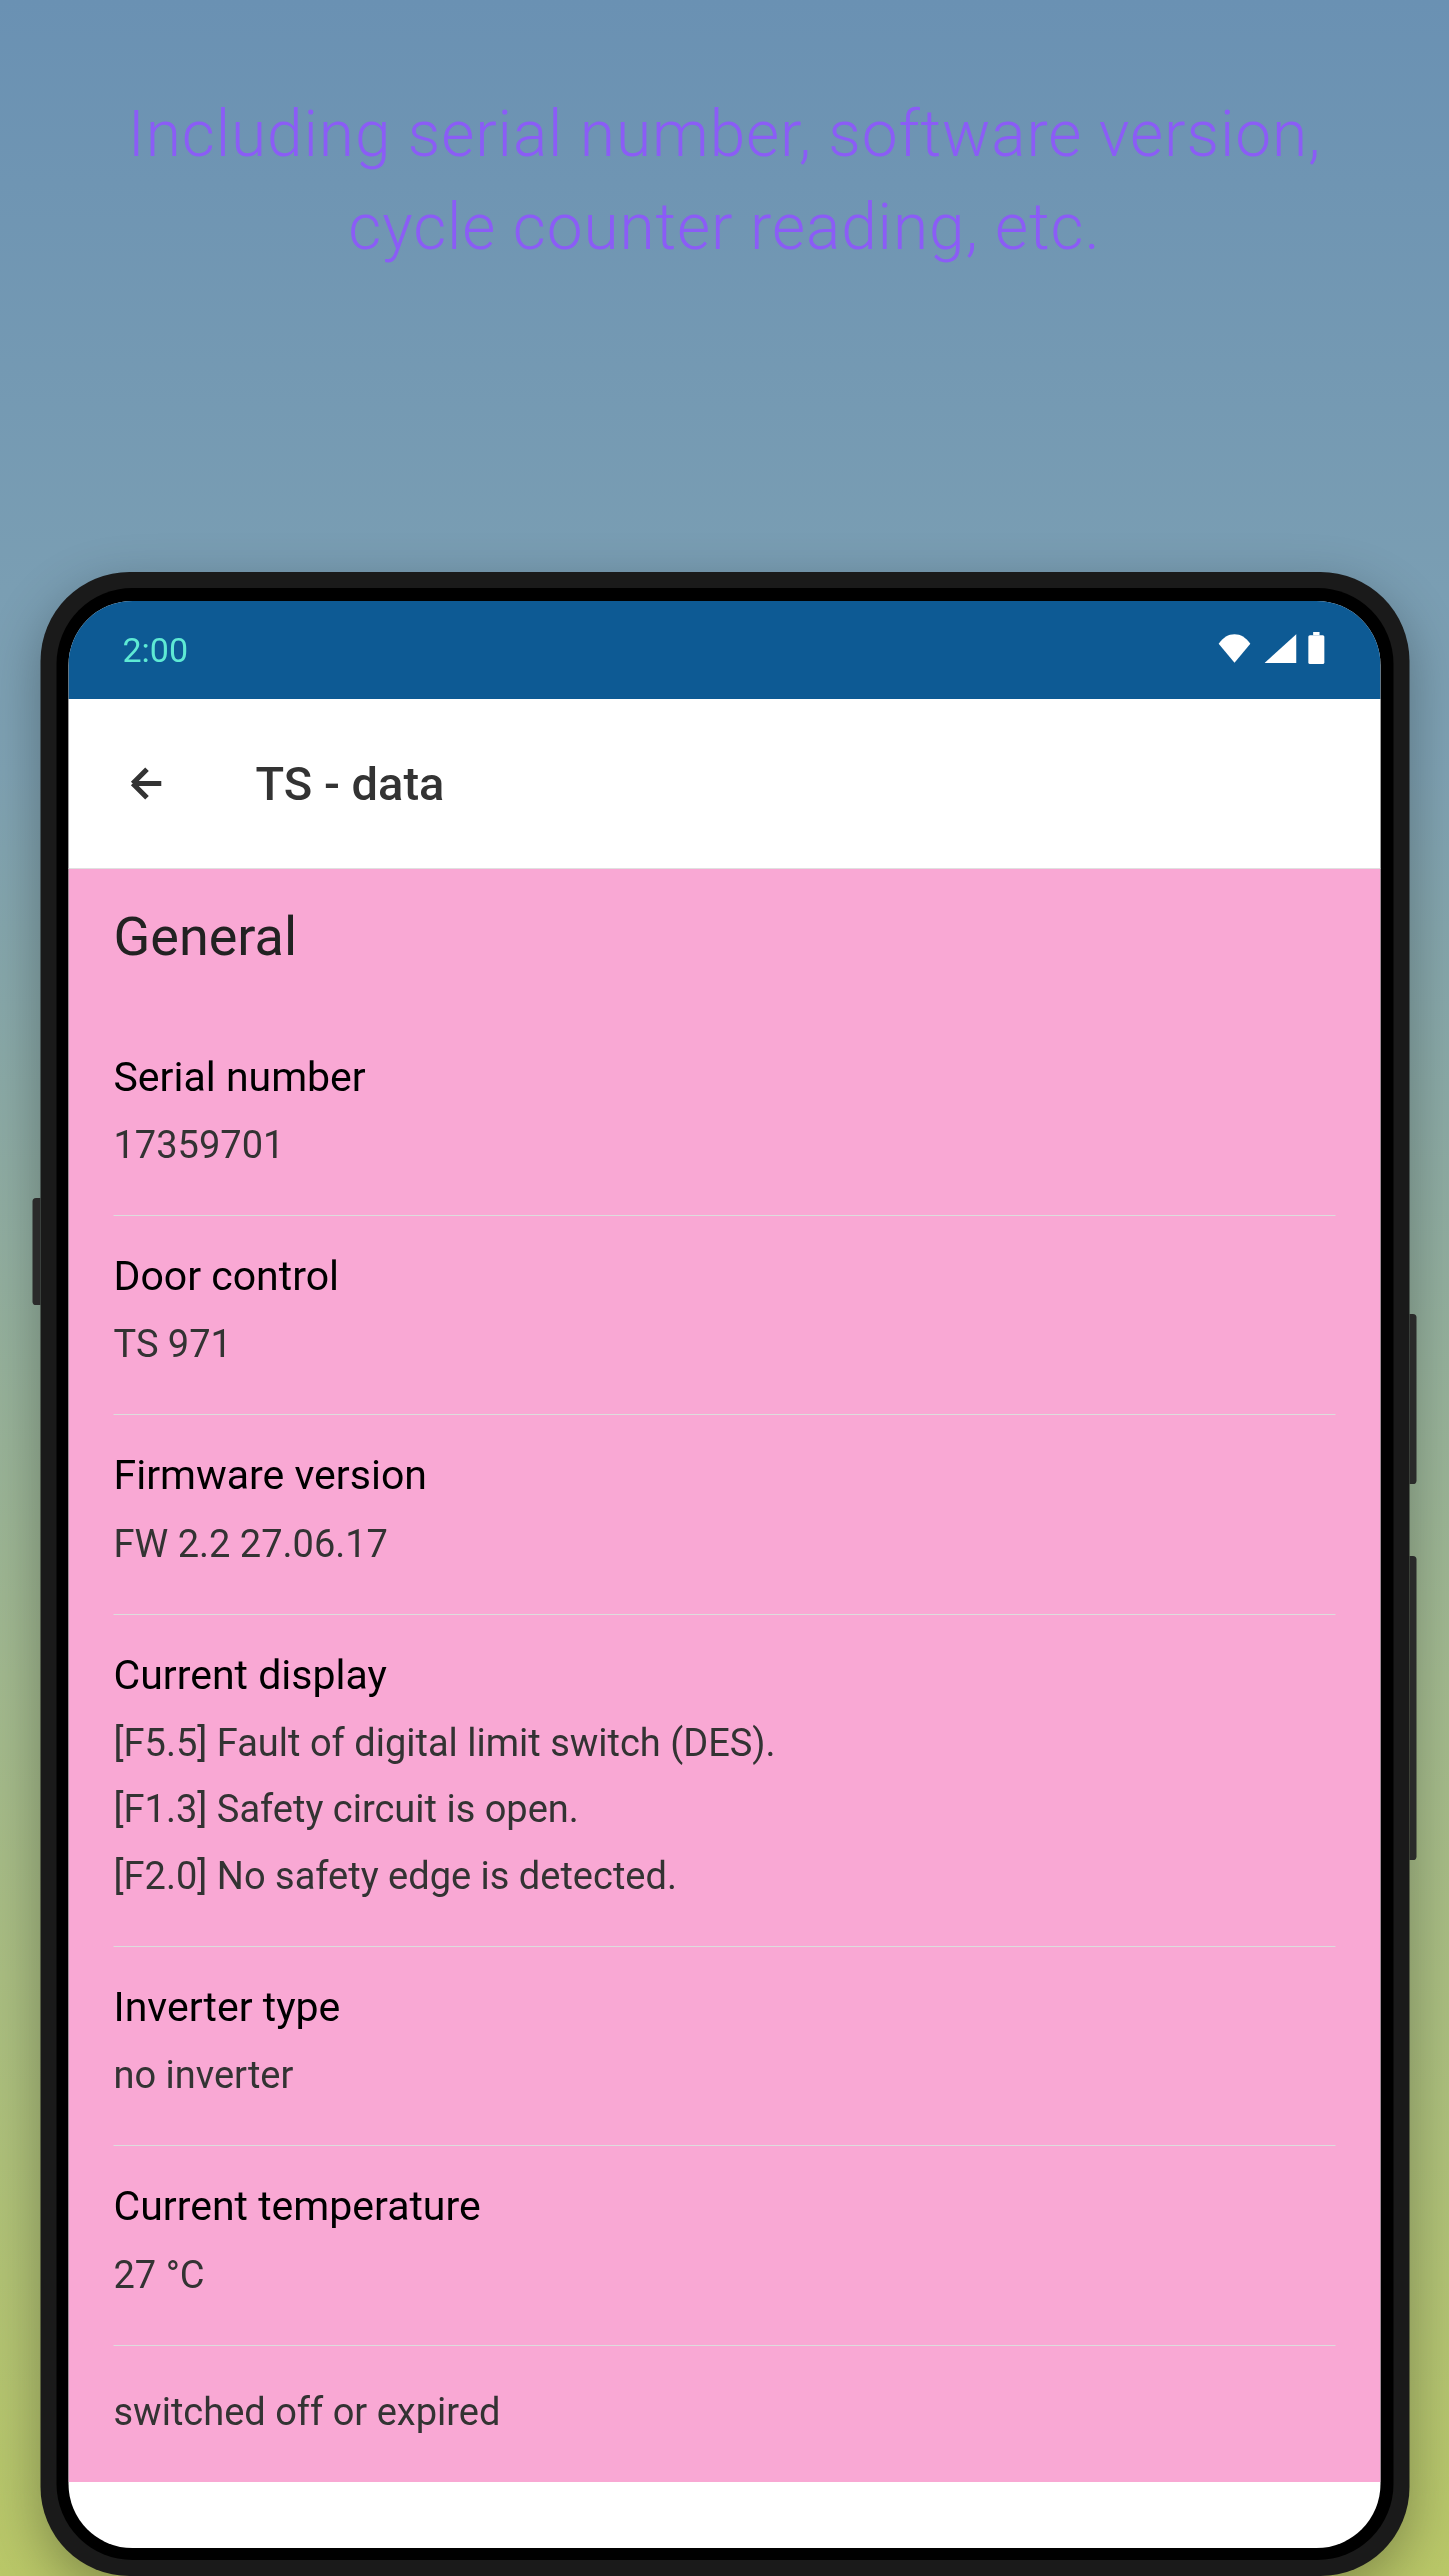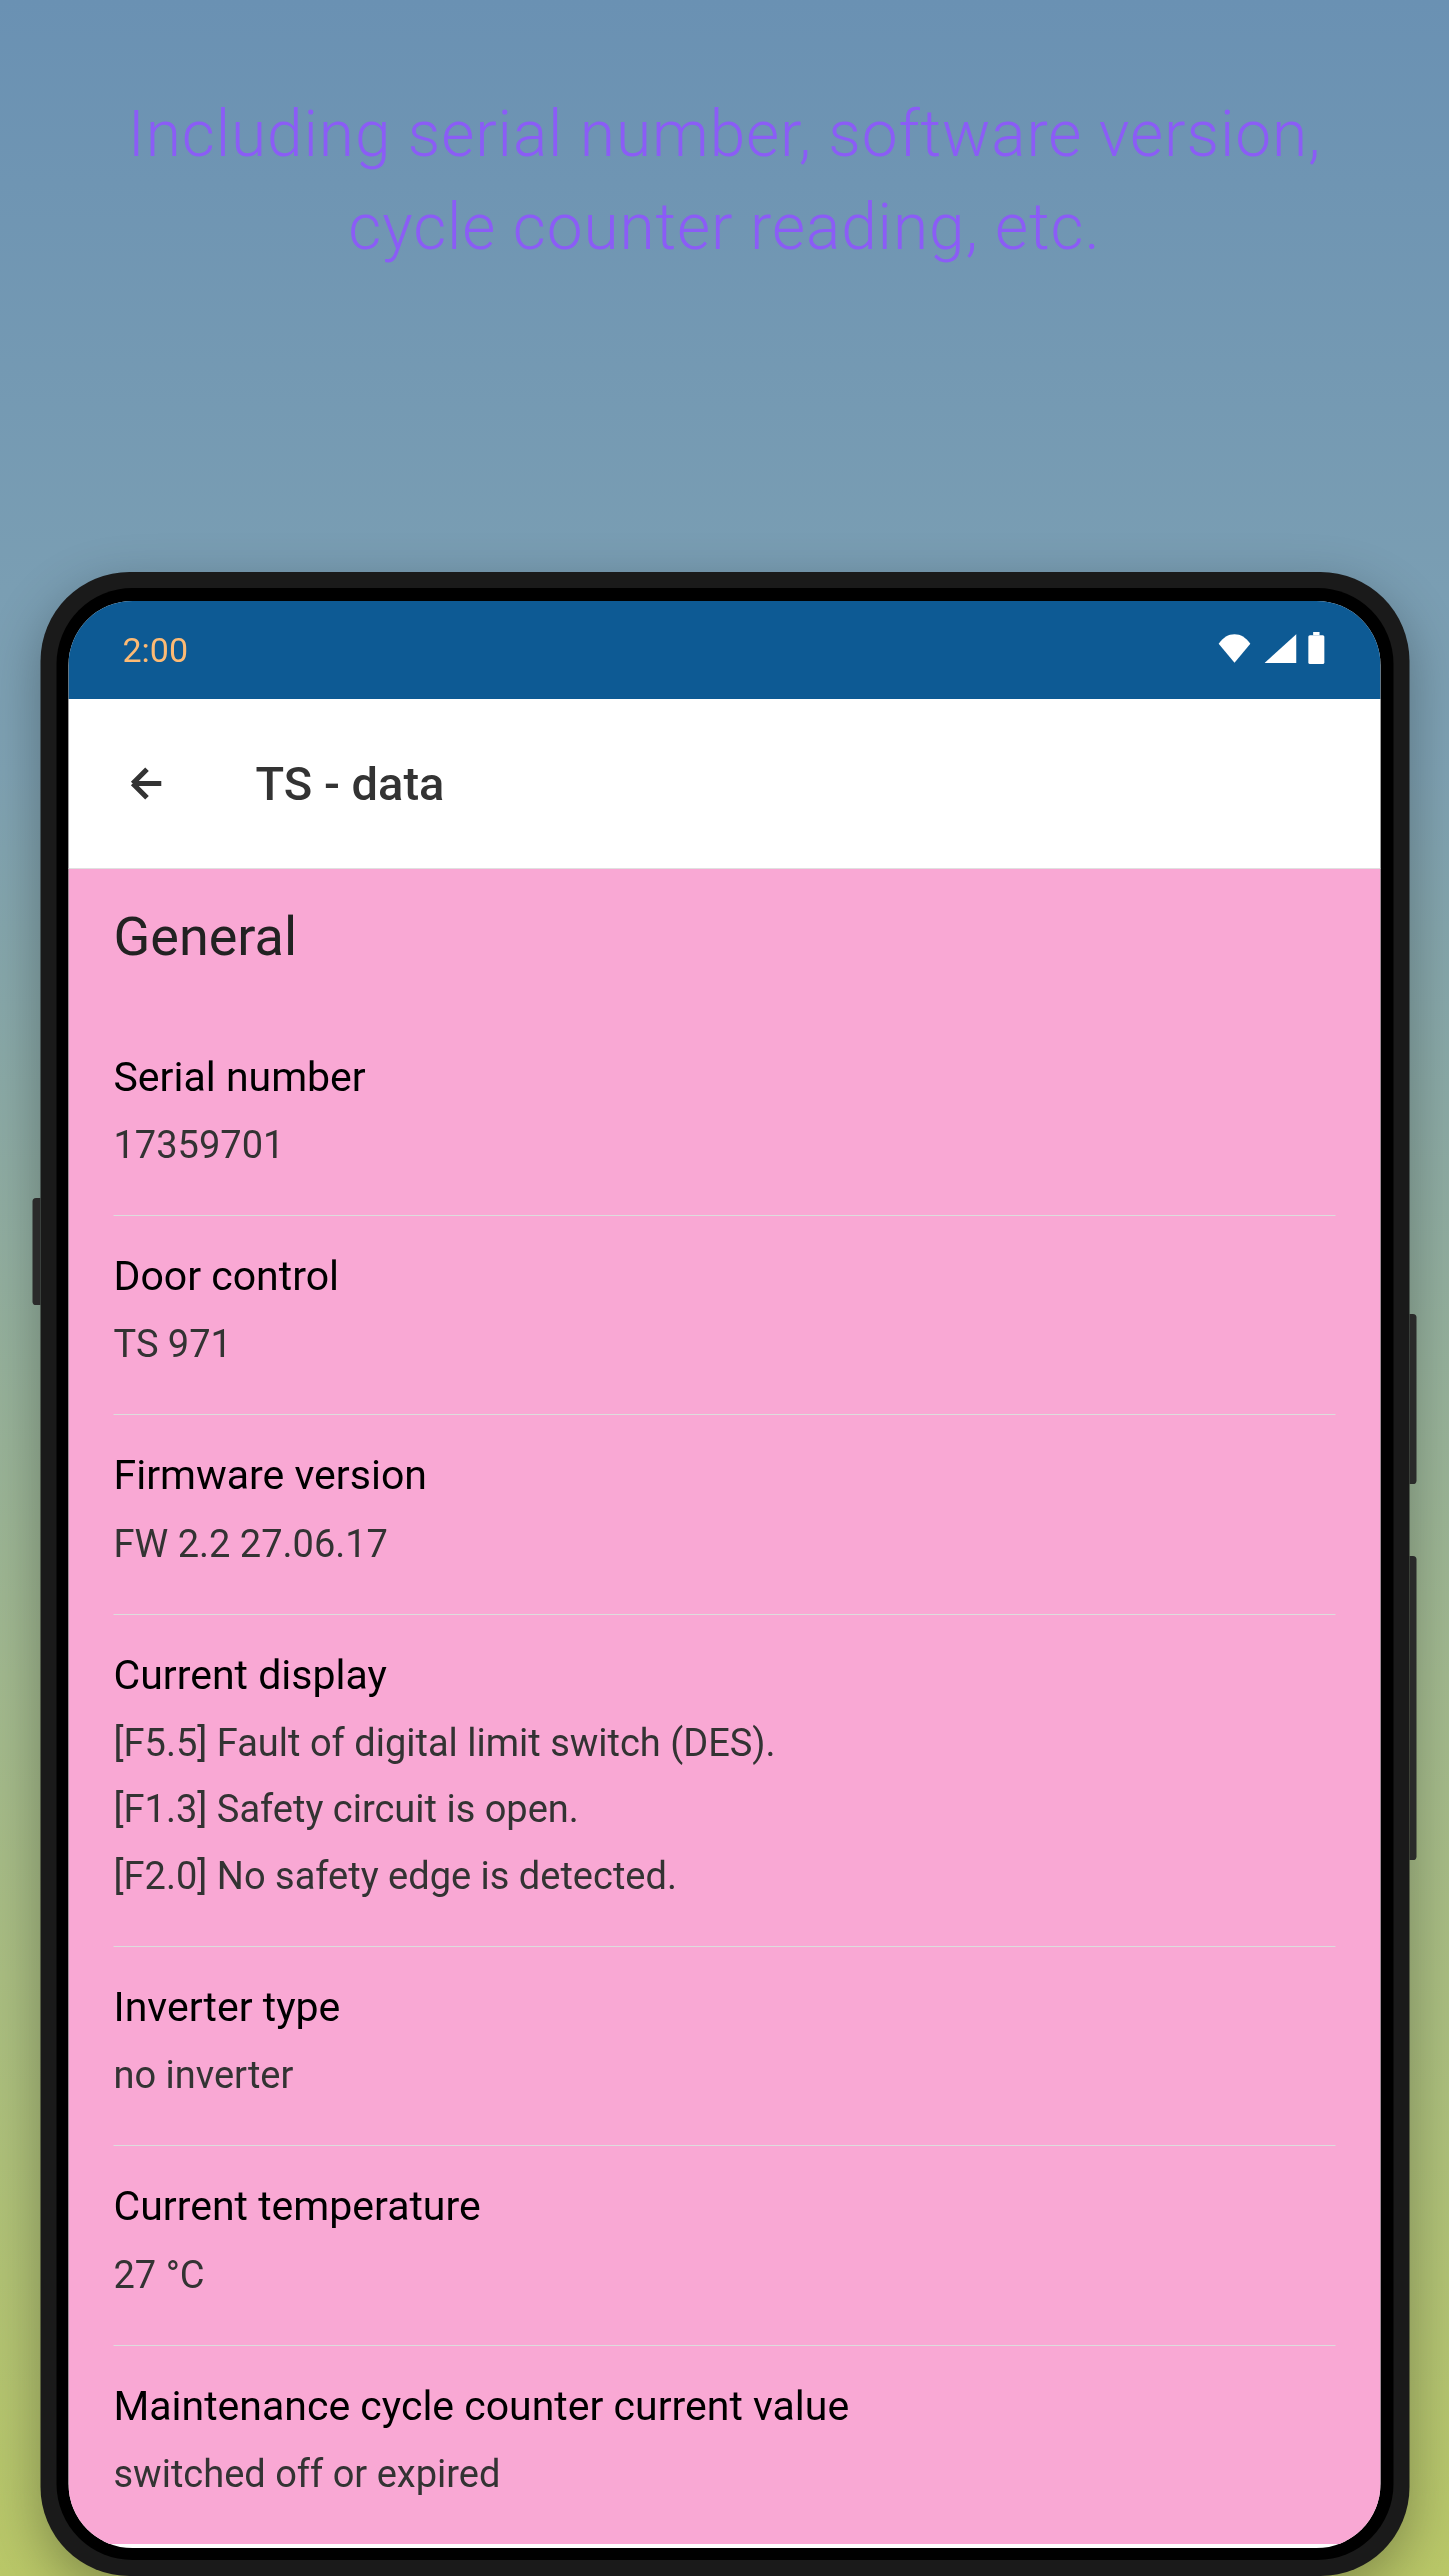"2:00" .status-bar { color: #fdba74 -> #5eead4 }
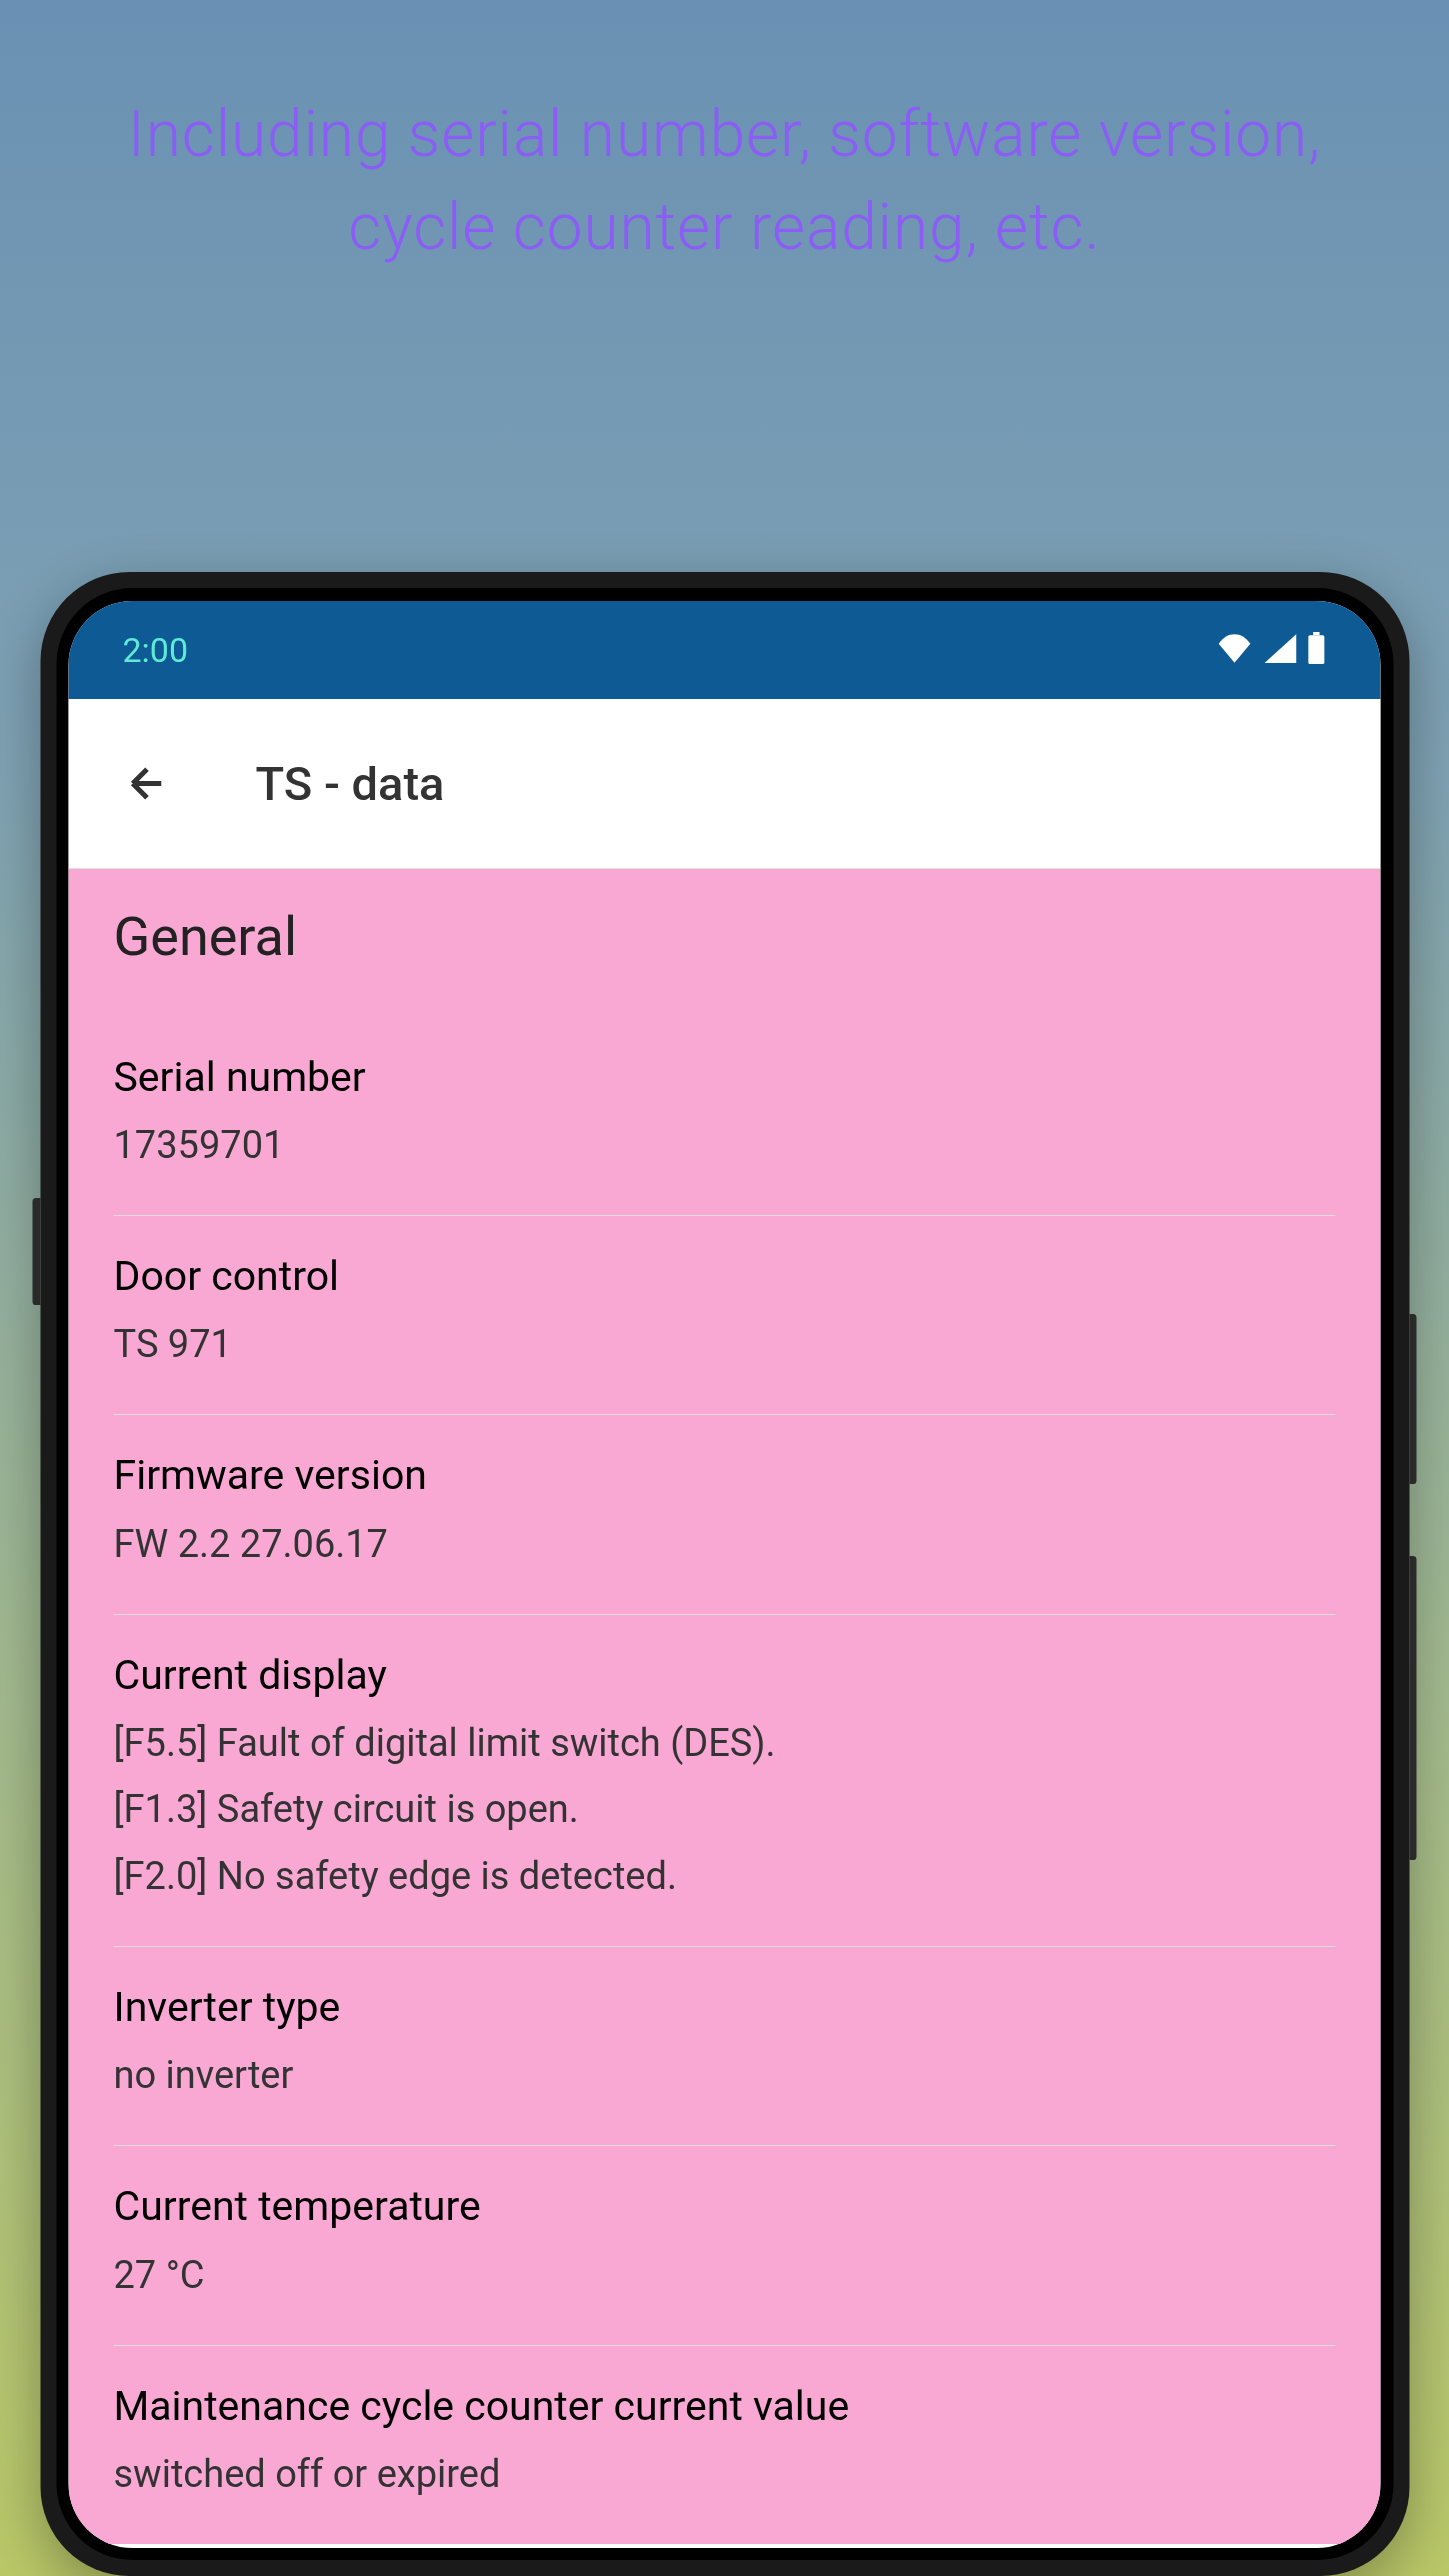"Maintenance cycle counter current value" div.data-label { html: <div>Maintenance cycle counter current value</div> -> none }
